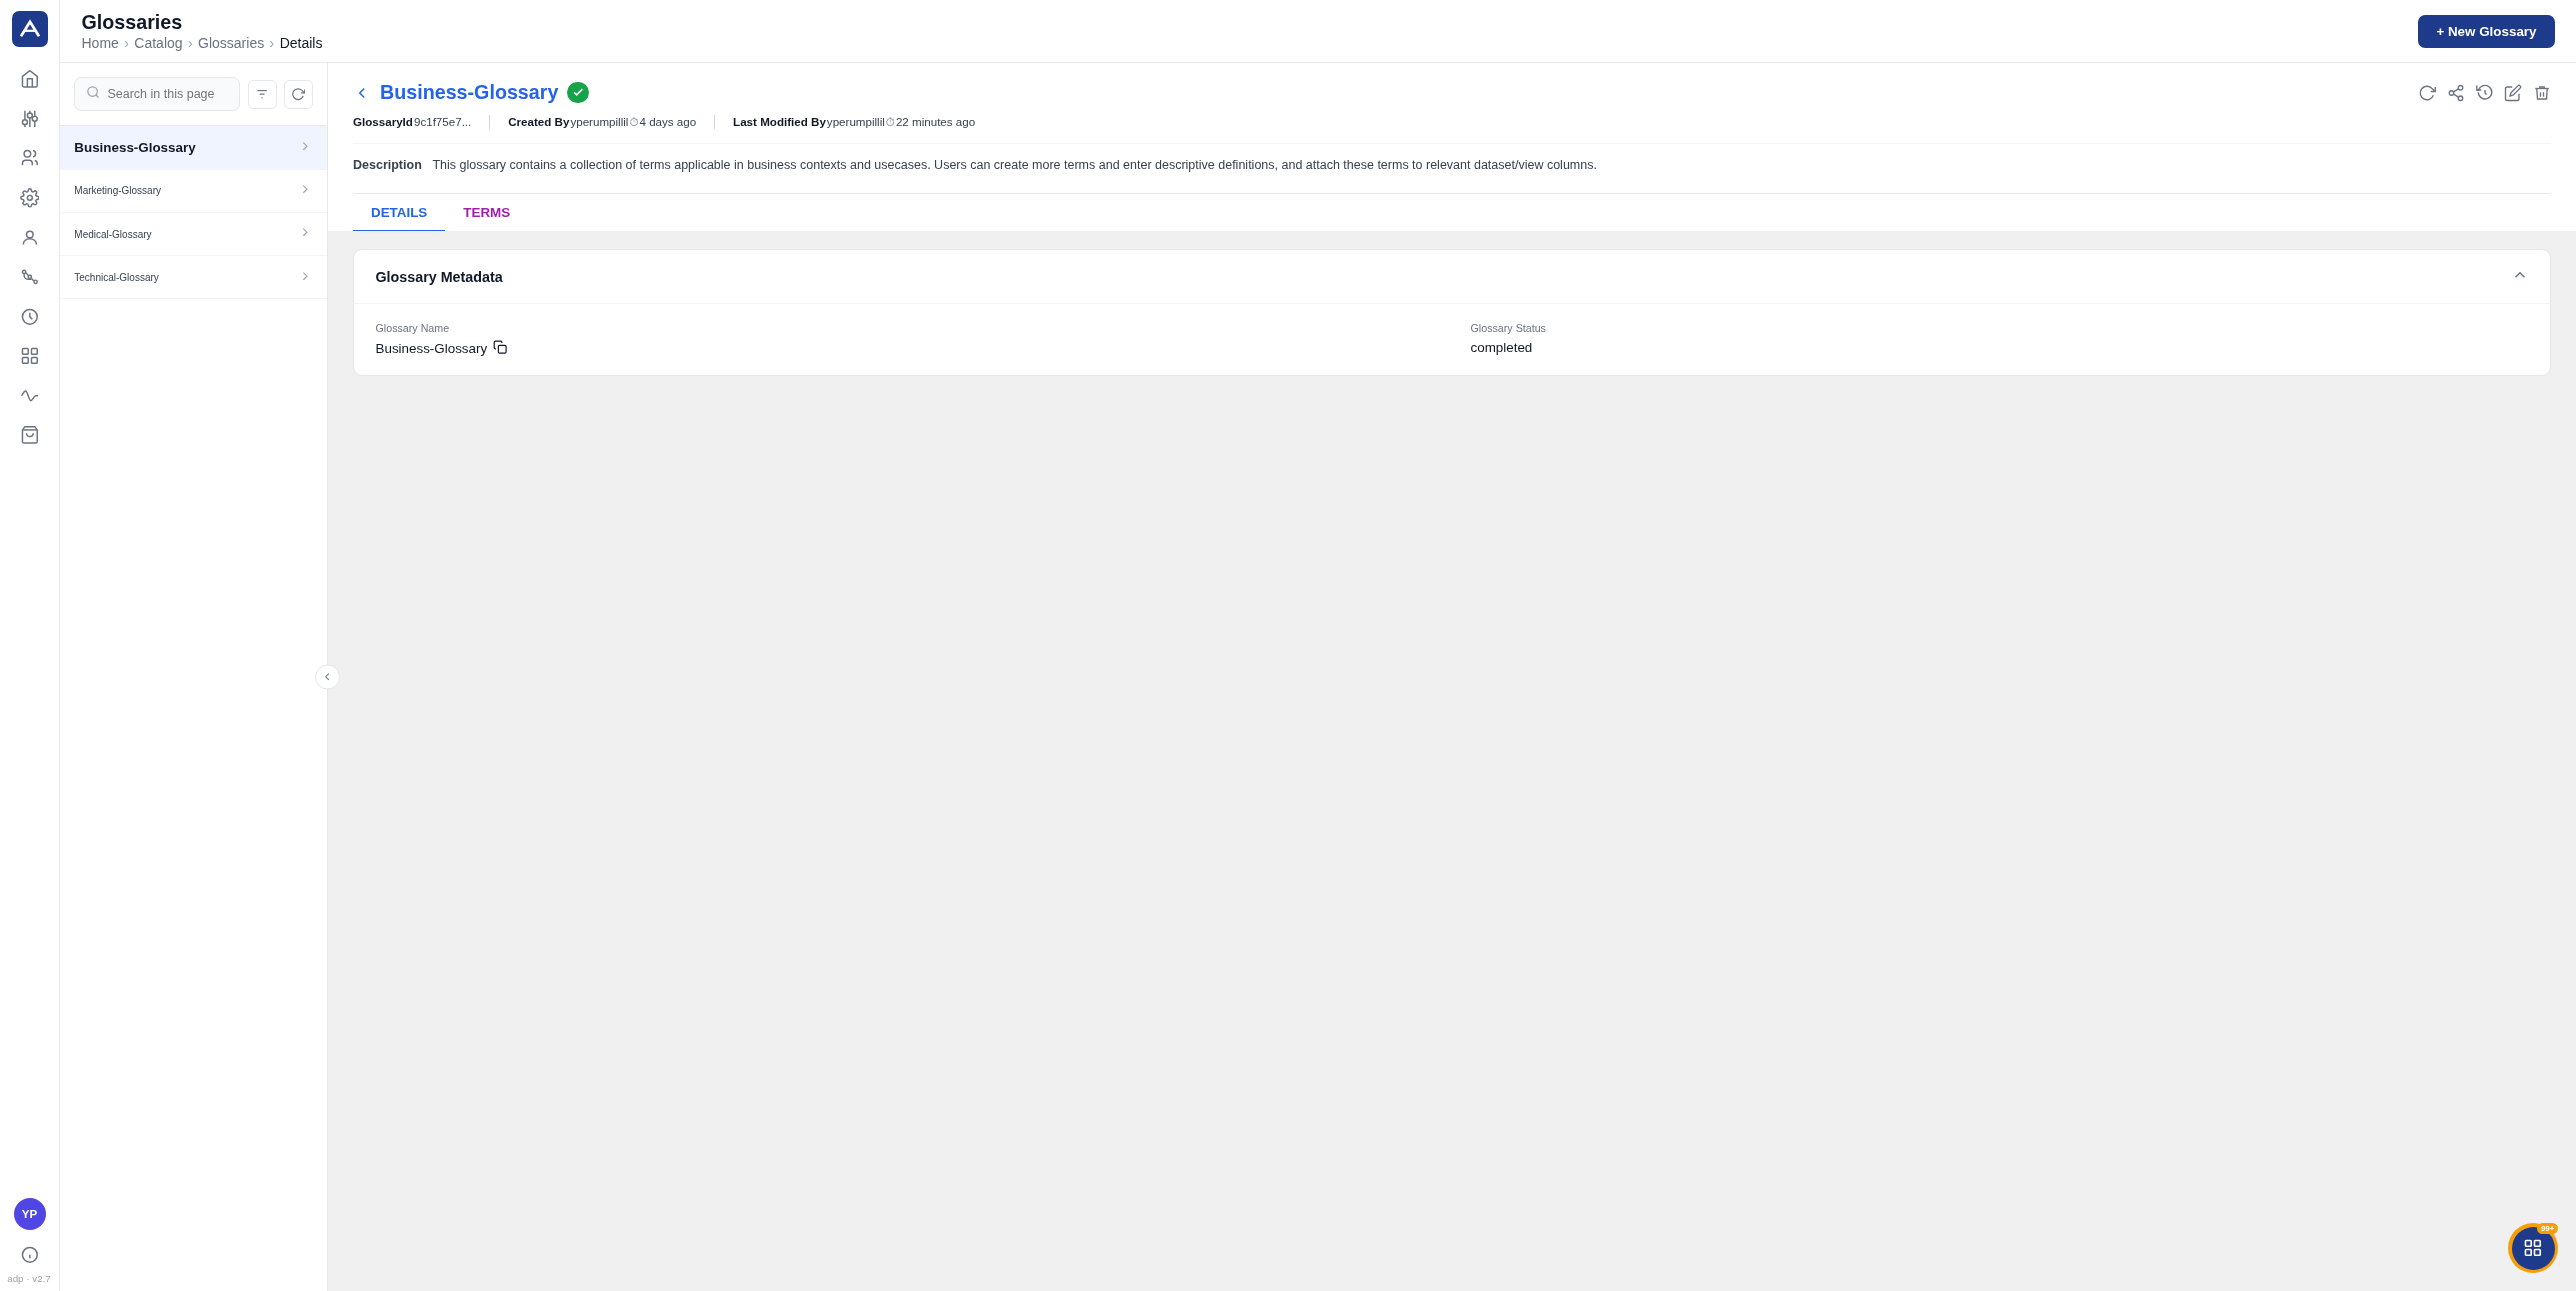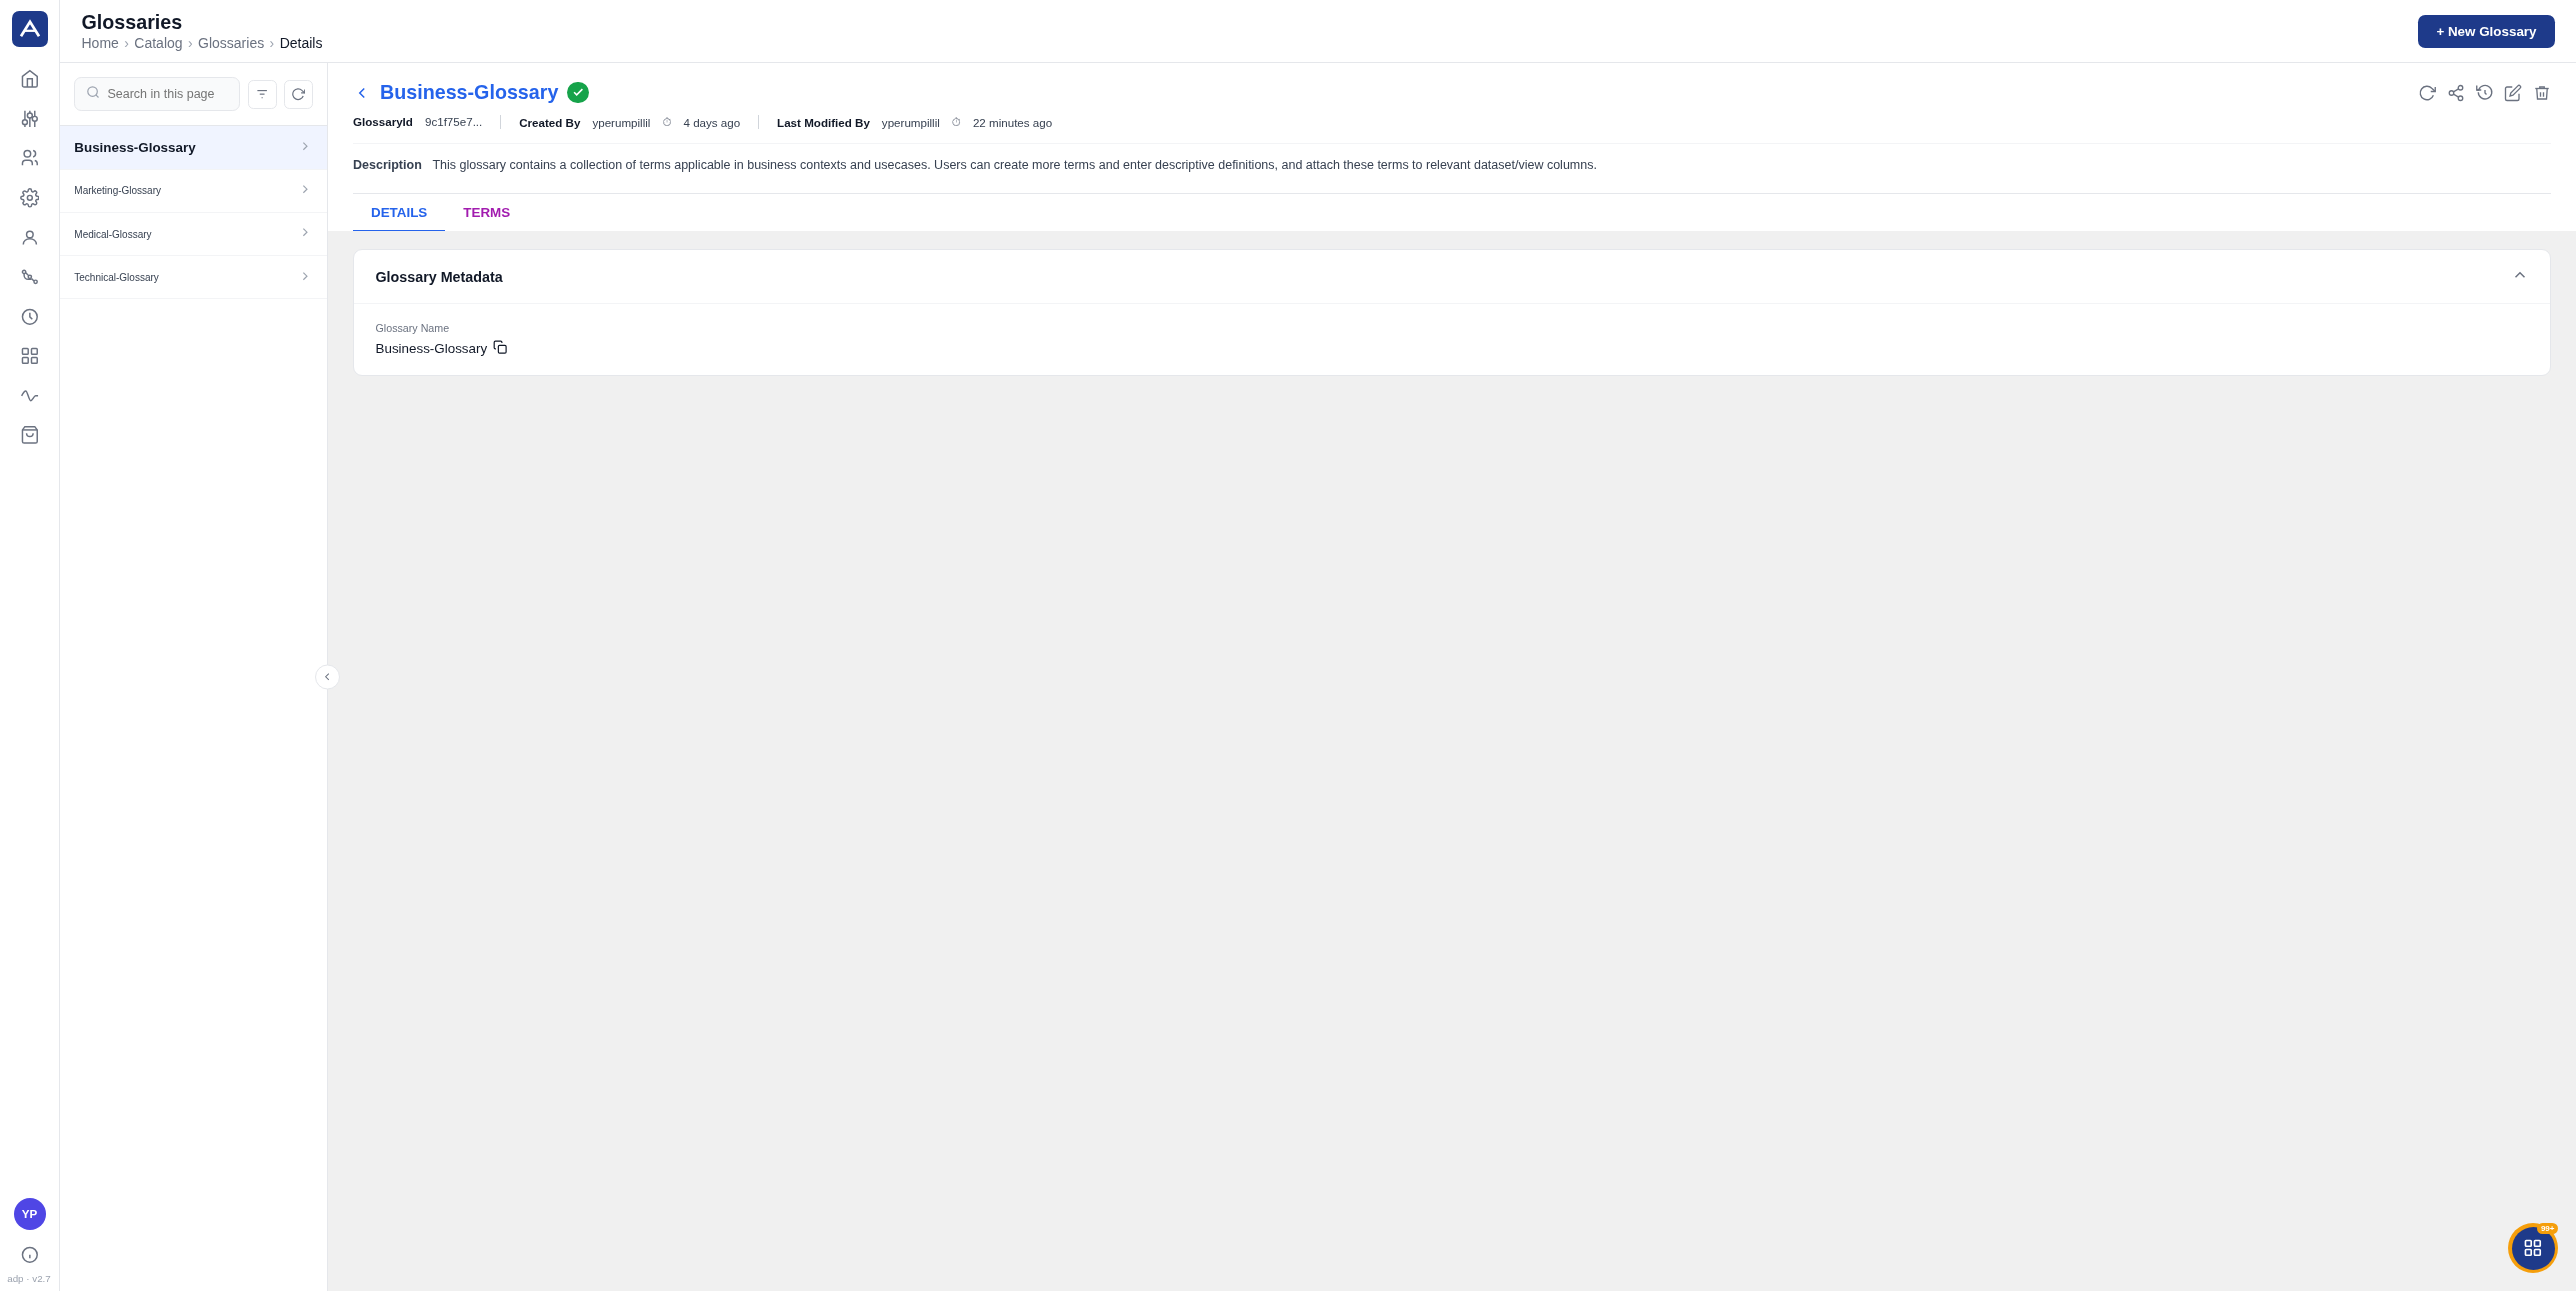"GlossaryId" .meta-item { align-items: flex-end -> center; gap: 12px -> 1px }
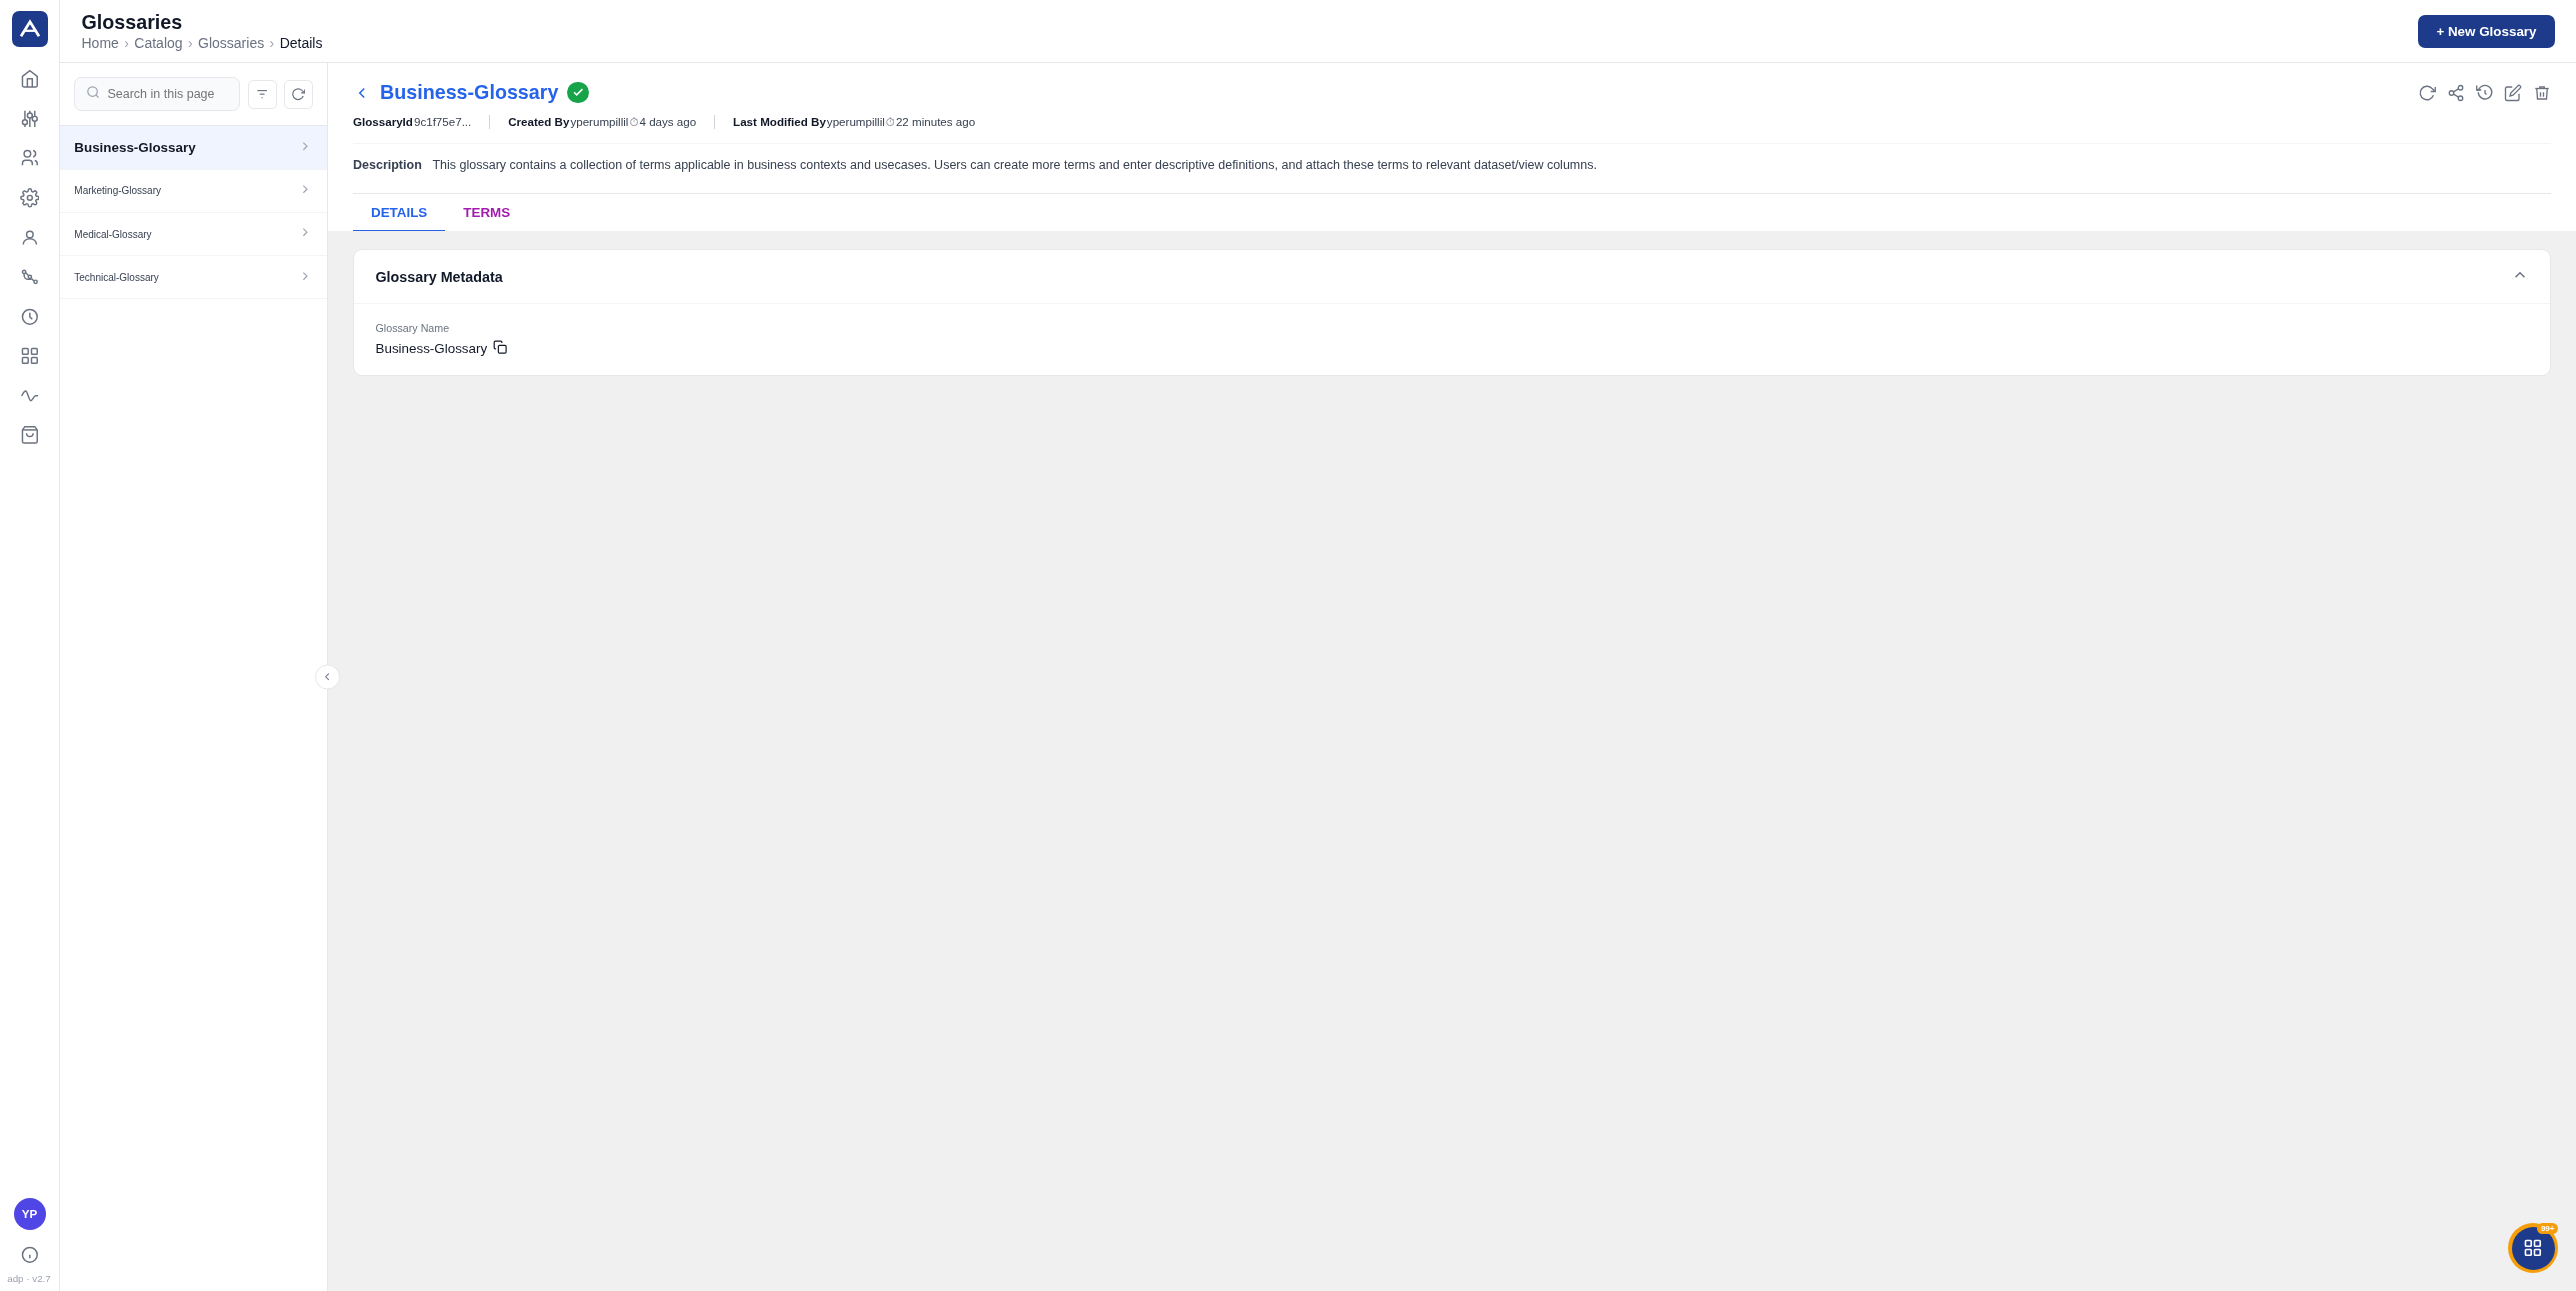"Glossary Status" div { html: none -> <div> <div>Glossary Status</div> <div>completed</div> </div> }
